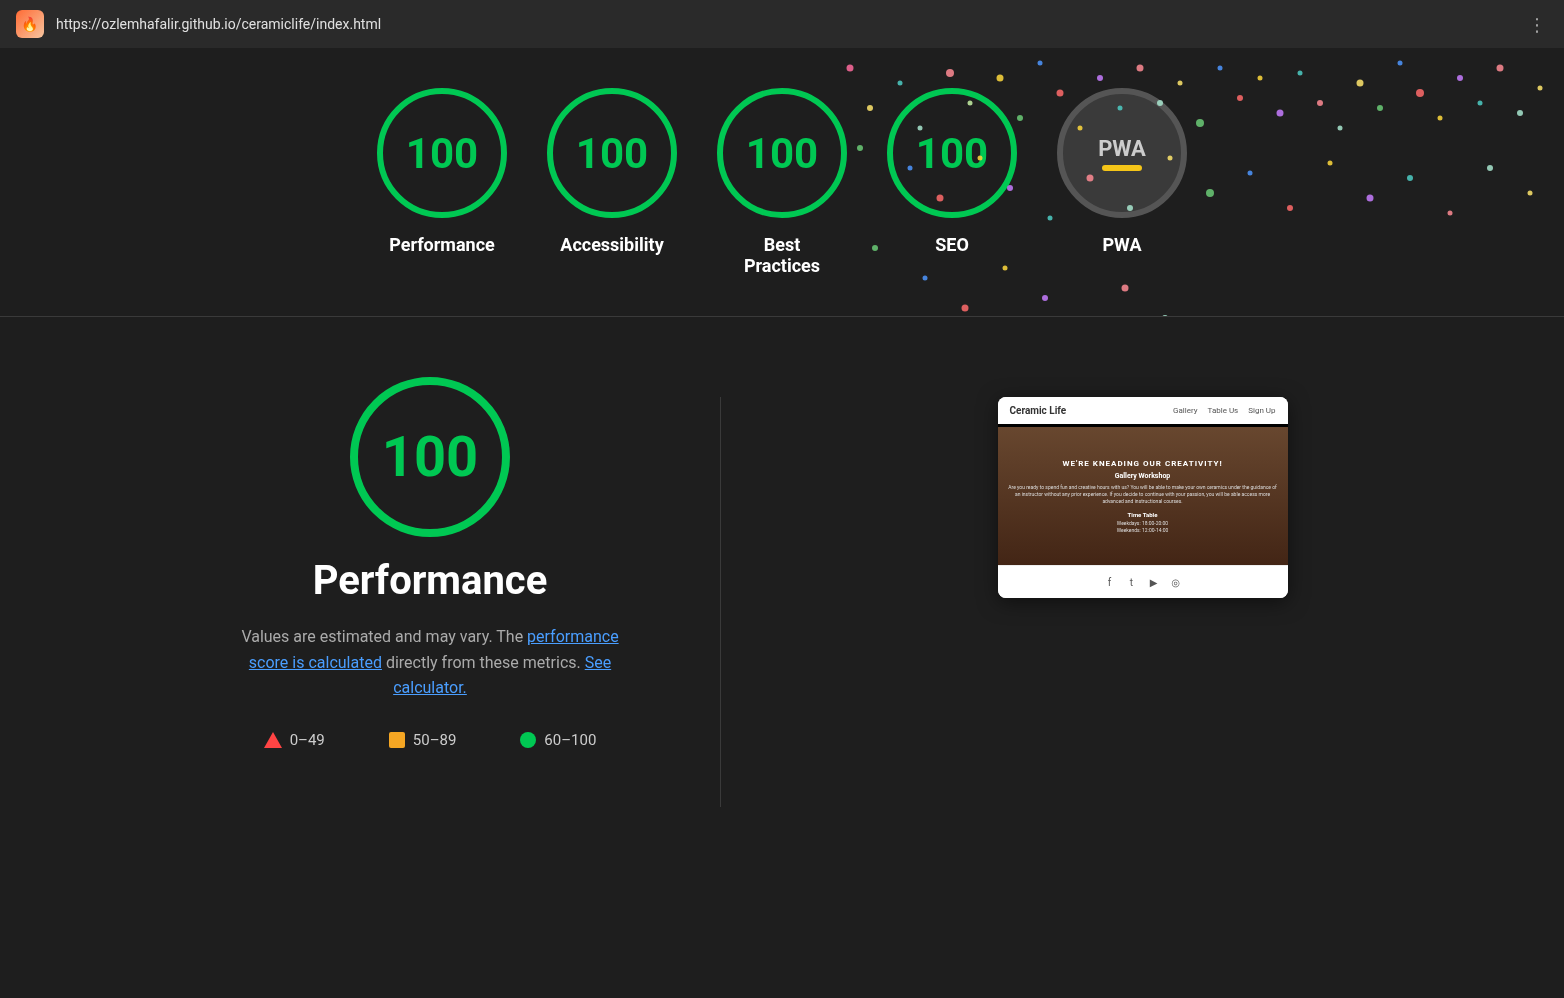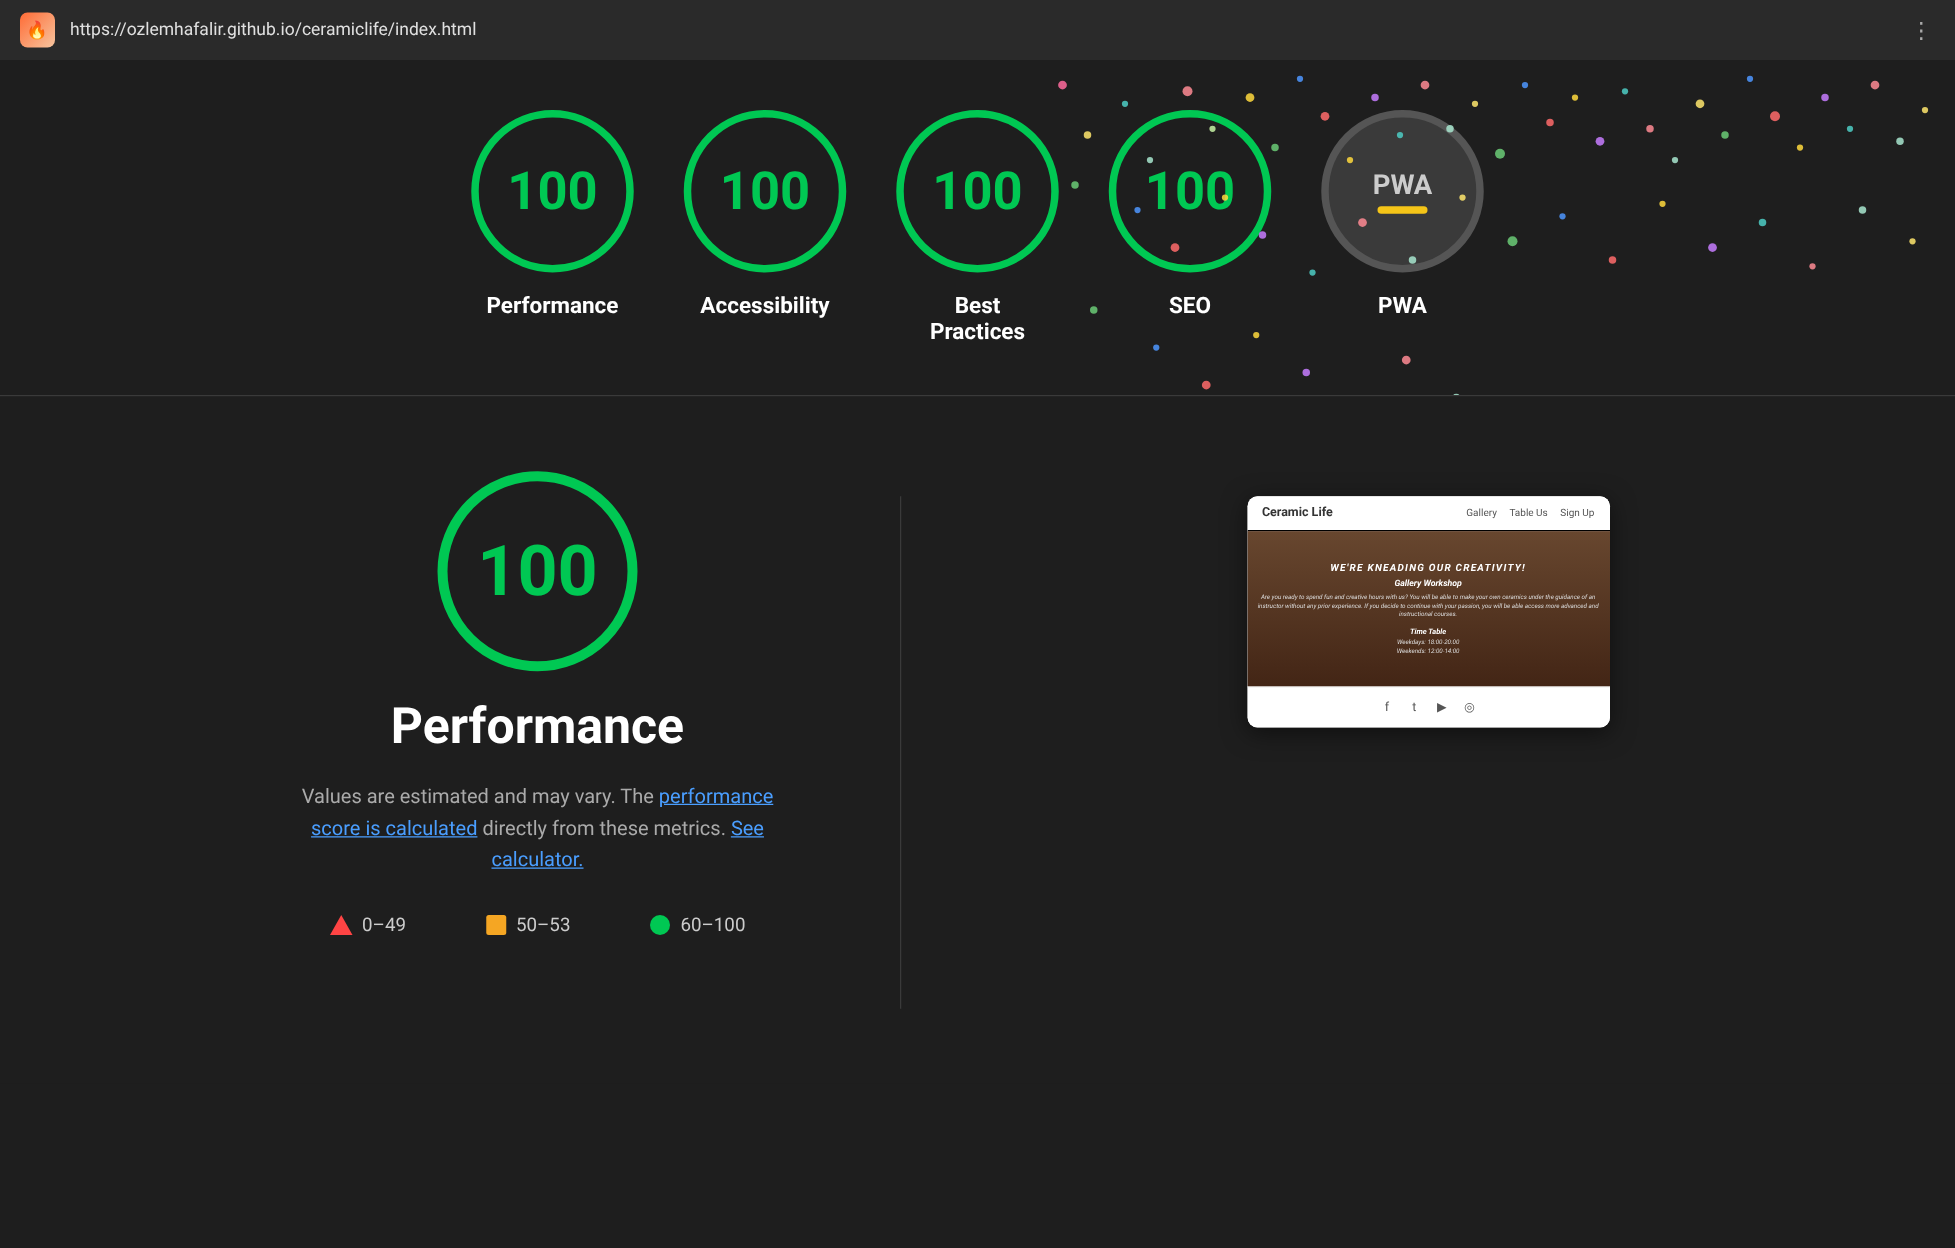"Ceramic Life" .preview-nav { border-bottom: 1px solid #000000 -> 3px solid #000000 }
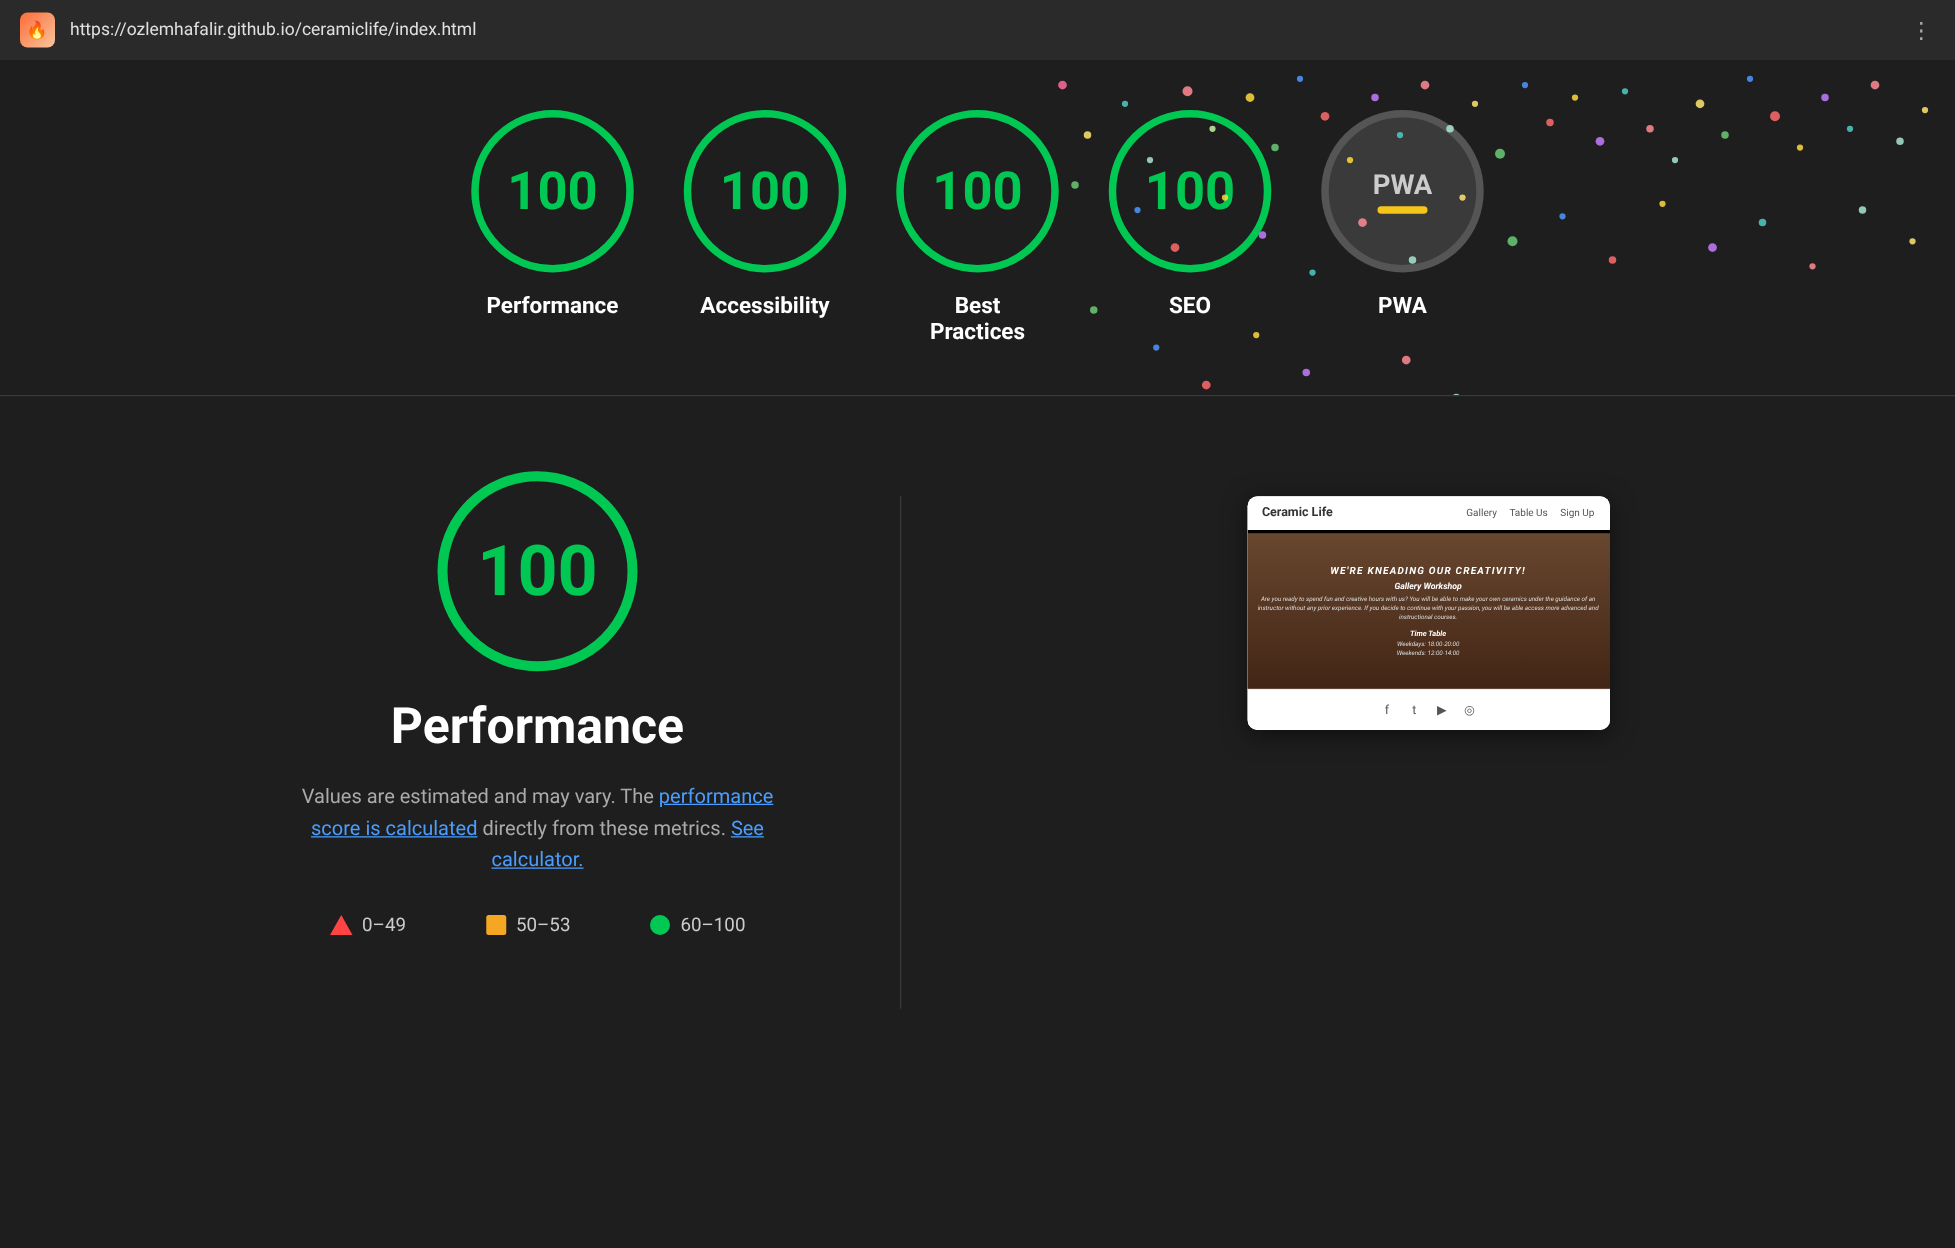"WE'RE KNEADING OUR CREATIVITY!" .preview-hero { font-style: italic -> none; height: 124px -> 138px }
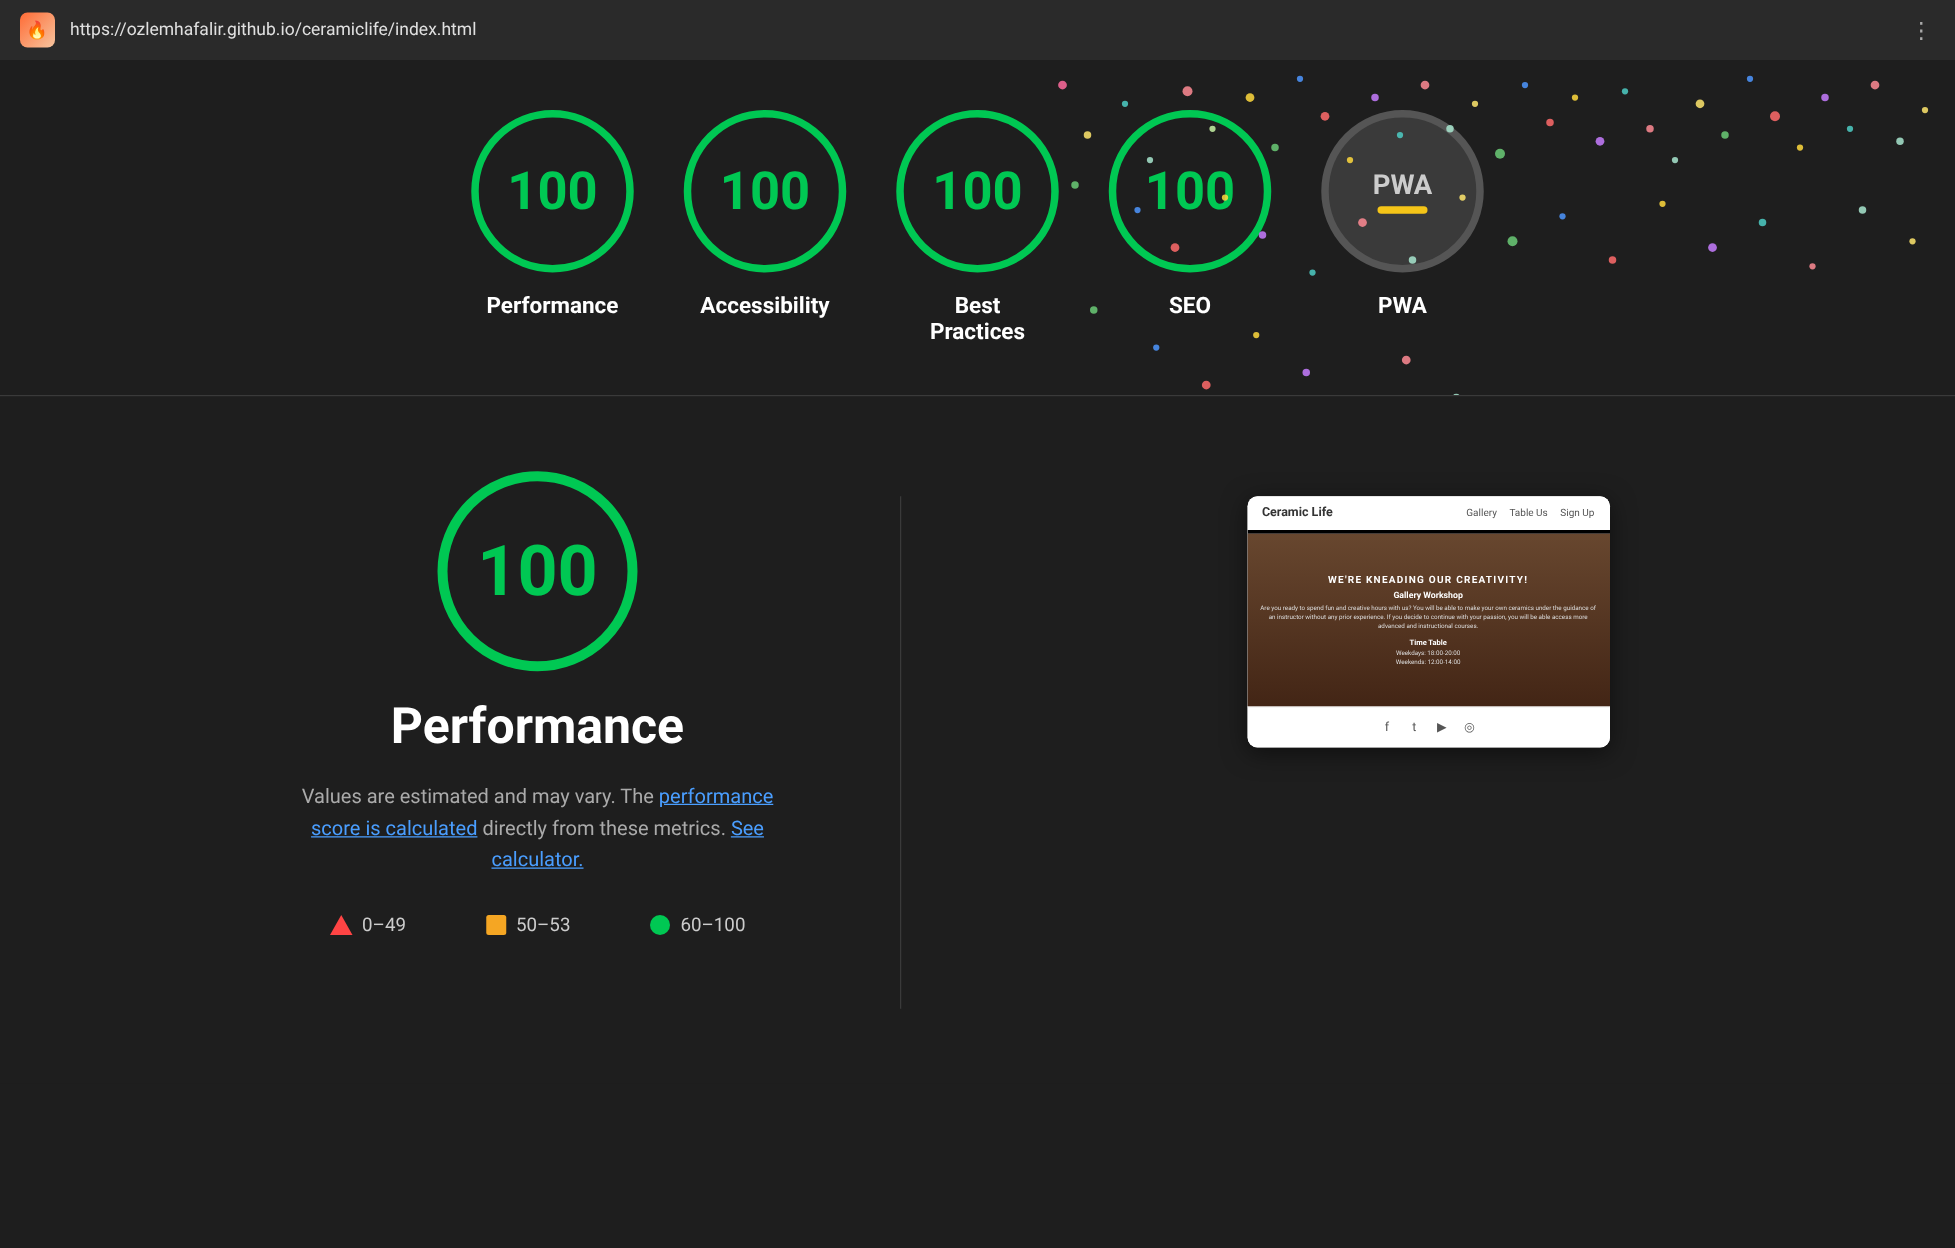"50–53" span { text: 53 -> 89 }
